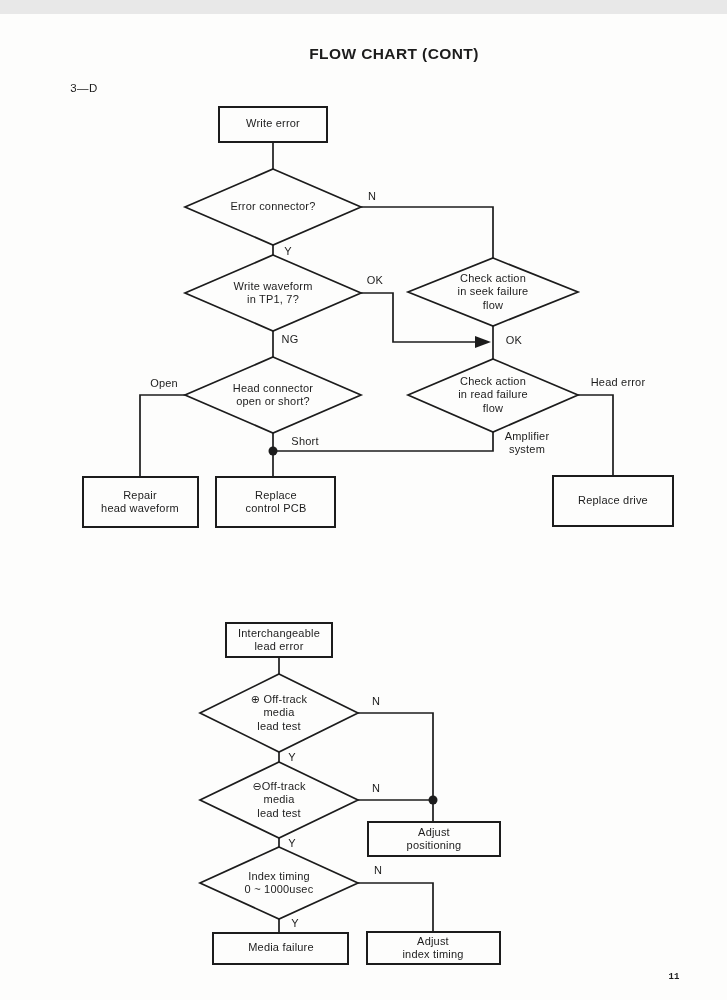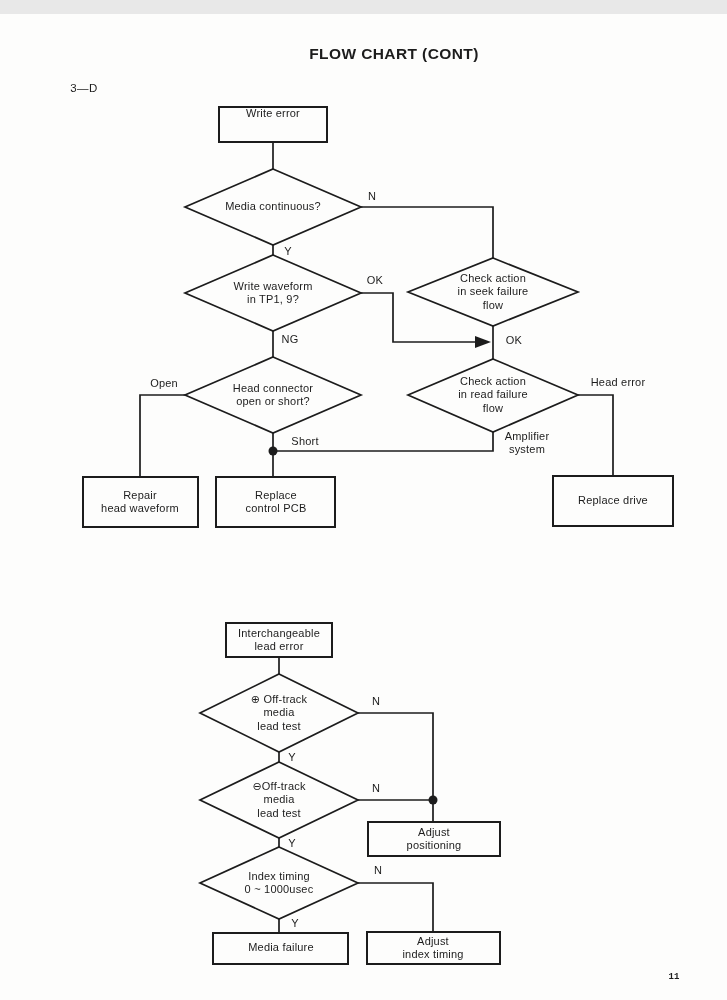"Write error" div.t { top: 100px -> 110px }
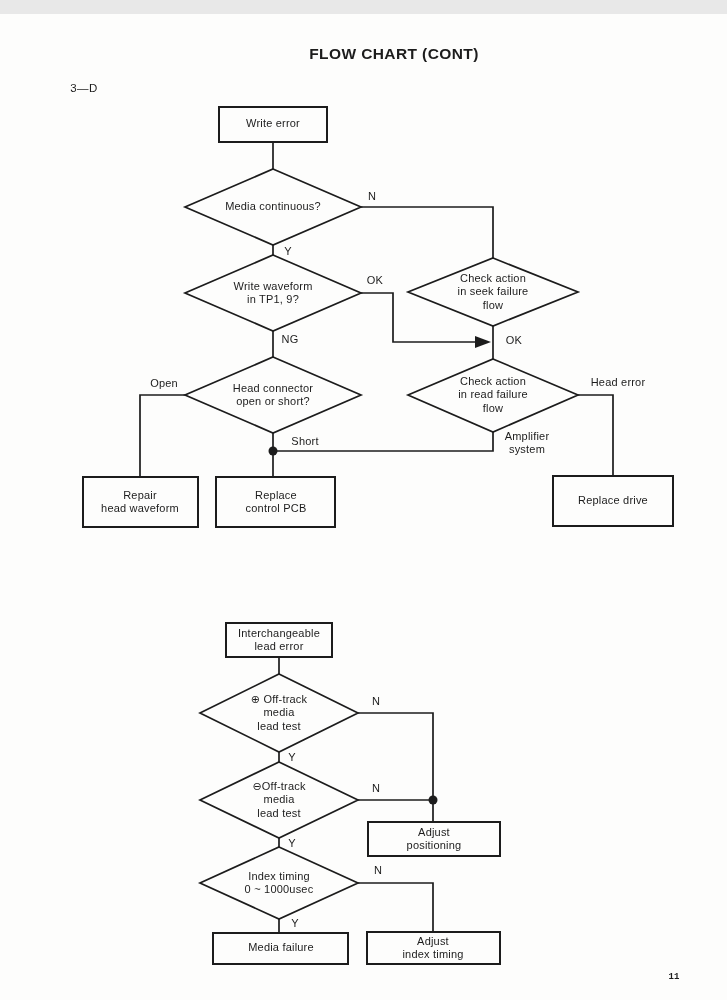"Media continuous?" div.t { text: Media continuous -> Error connector }
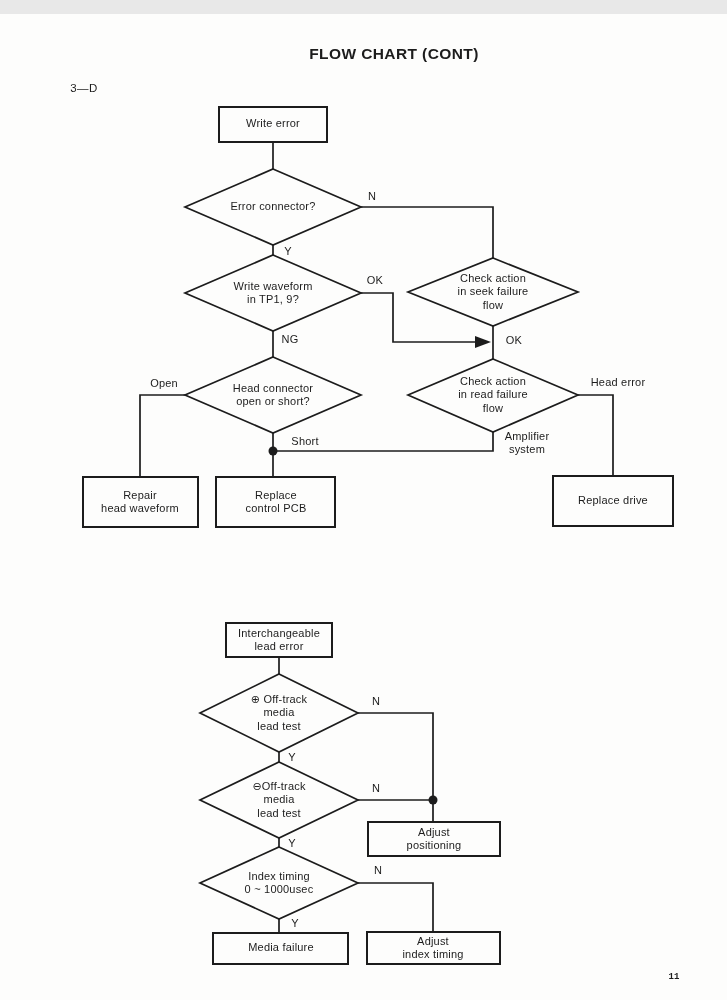"Write waveform" div.t { text: 9 -> 7 }
